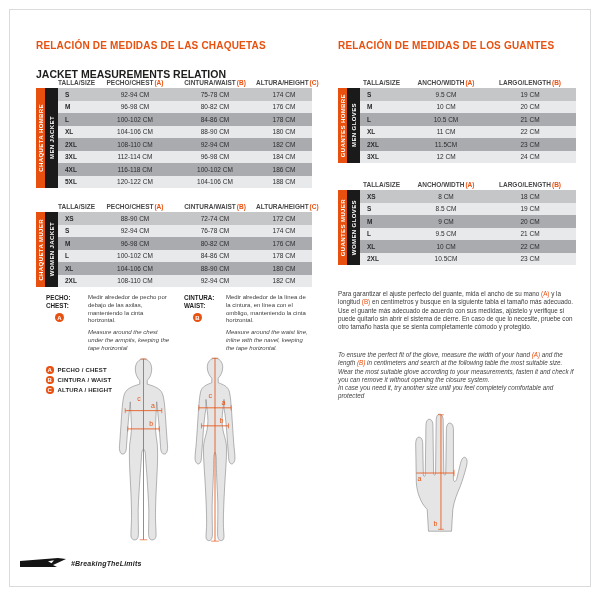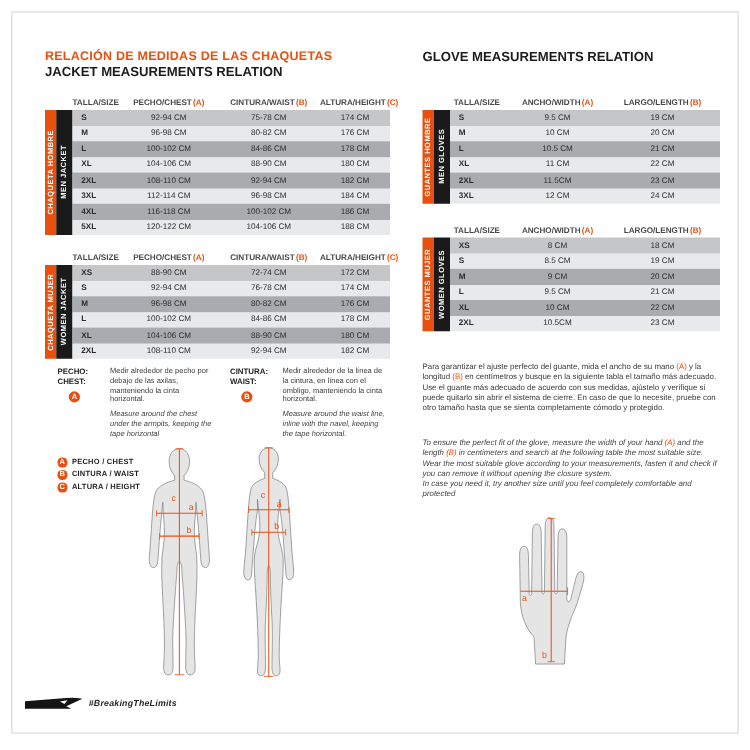"RELACIÓN DE MEDIDAS DE LOS" div.es { html: none -> <div>RELACIÓN DE MEDIDAS DE LOS GUANTES</div> }
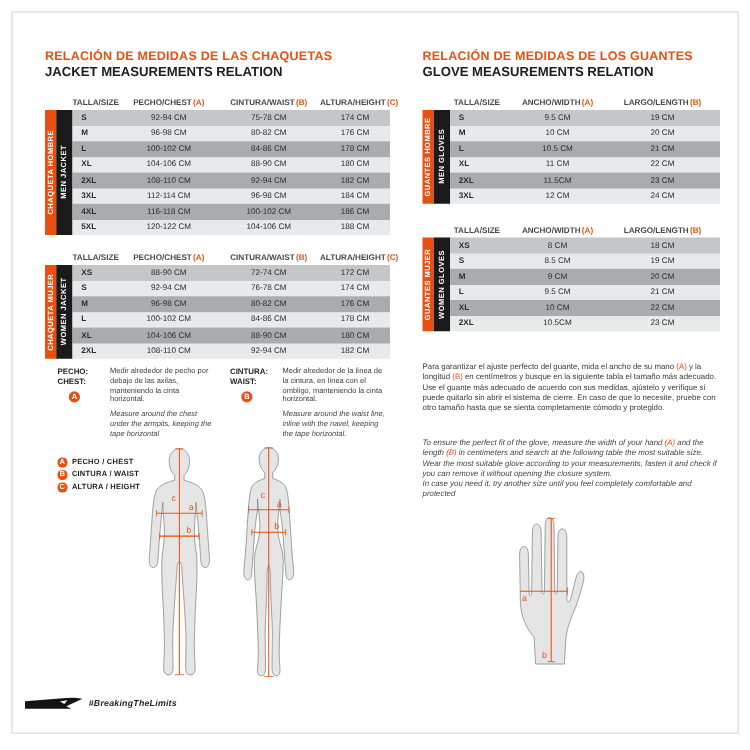"JACKET MEASUREMENTS RELATION" .title .en { margin-top: none -> 16px }
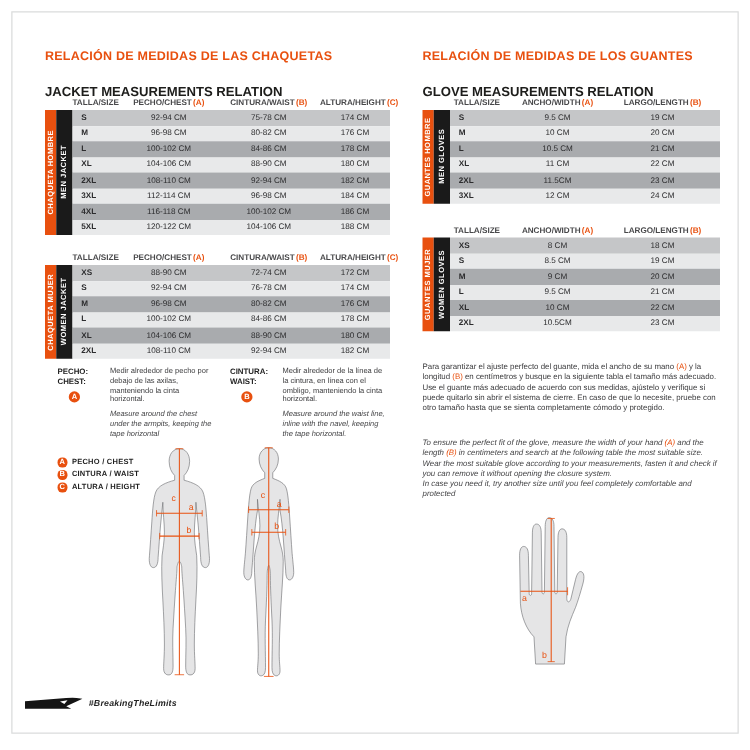"GLOVE MEASUREMENTS RELATION" div.en { html: <div>GLOVE MEASUREMENTS RELATION</div> -> none }
